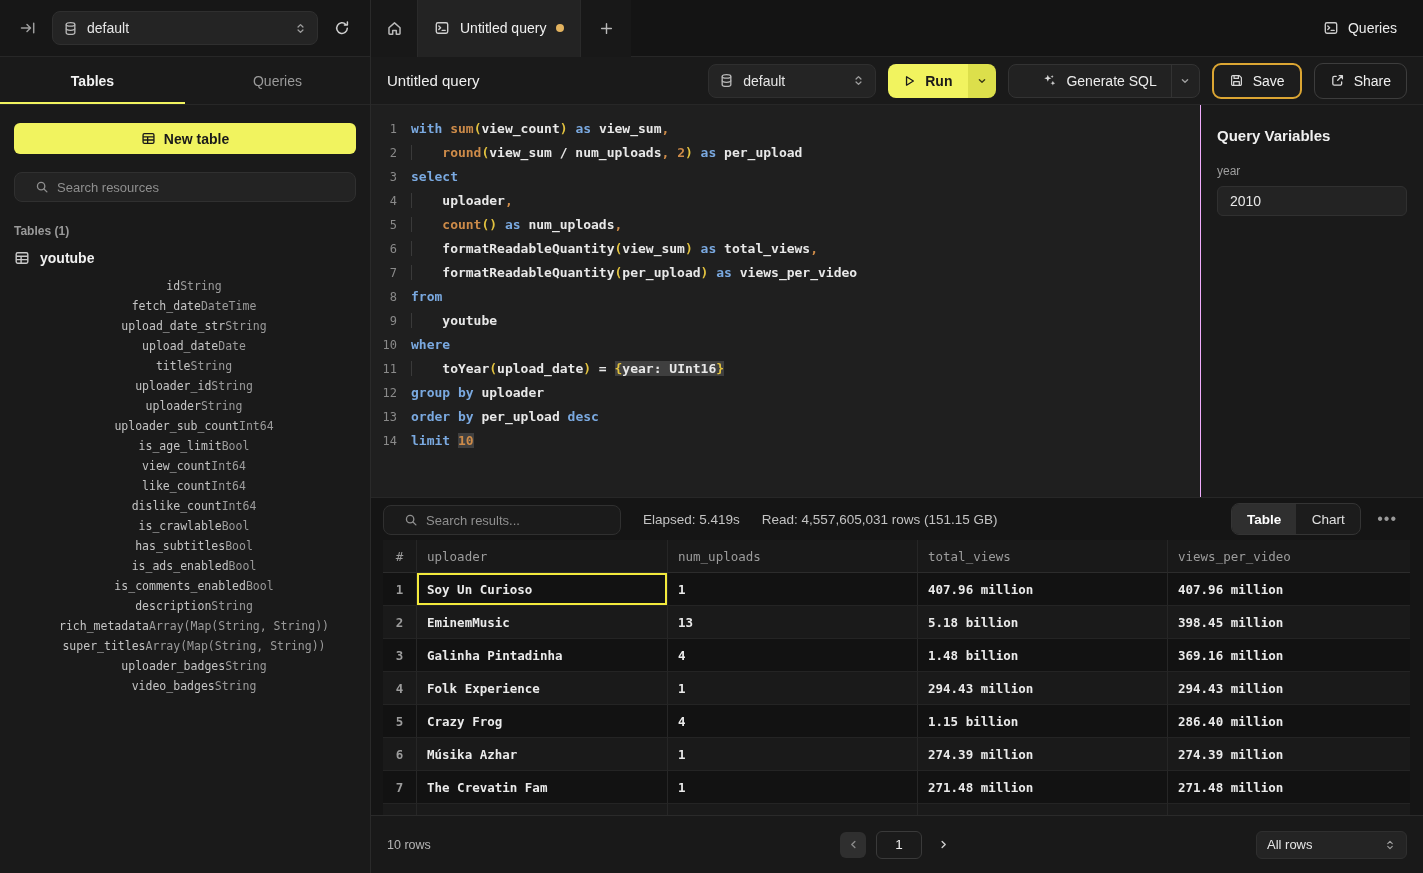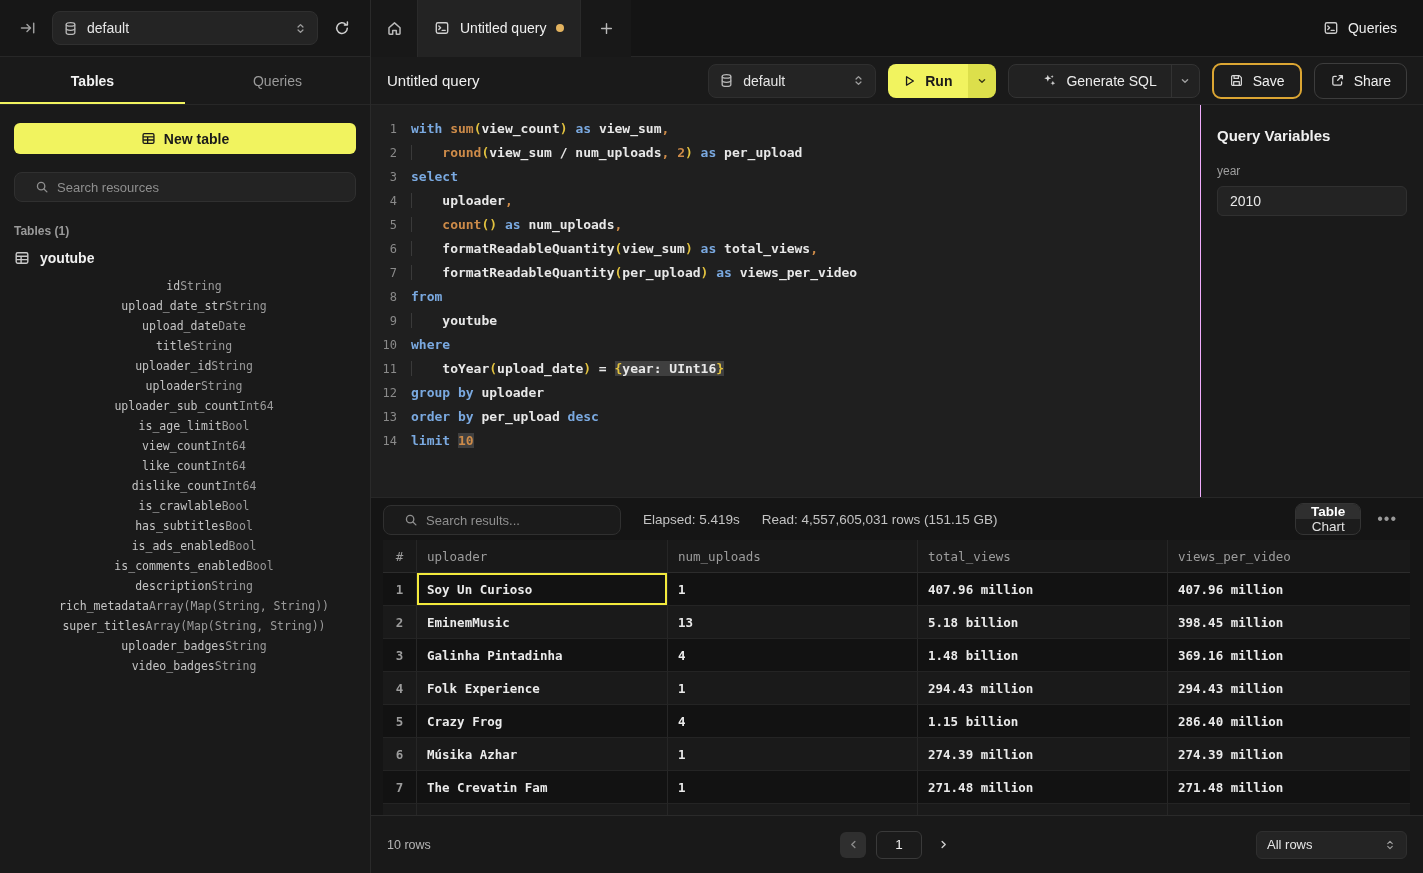"fetch_date" li.col-item { html: none -> <li> <span>fetch_date</span> <span>DateTime</span> </li> }
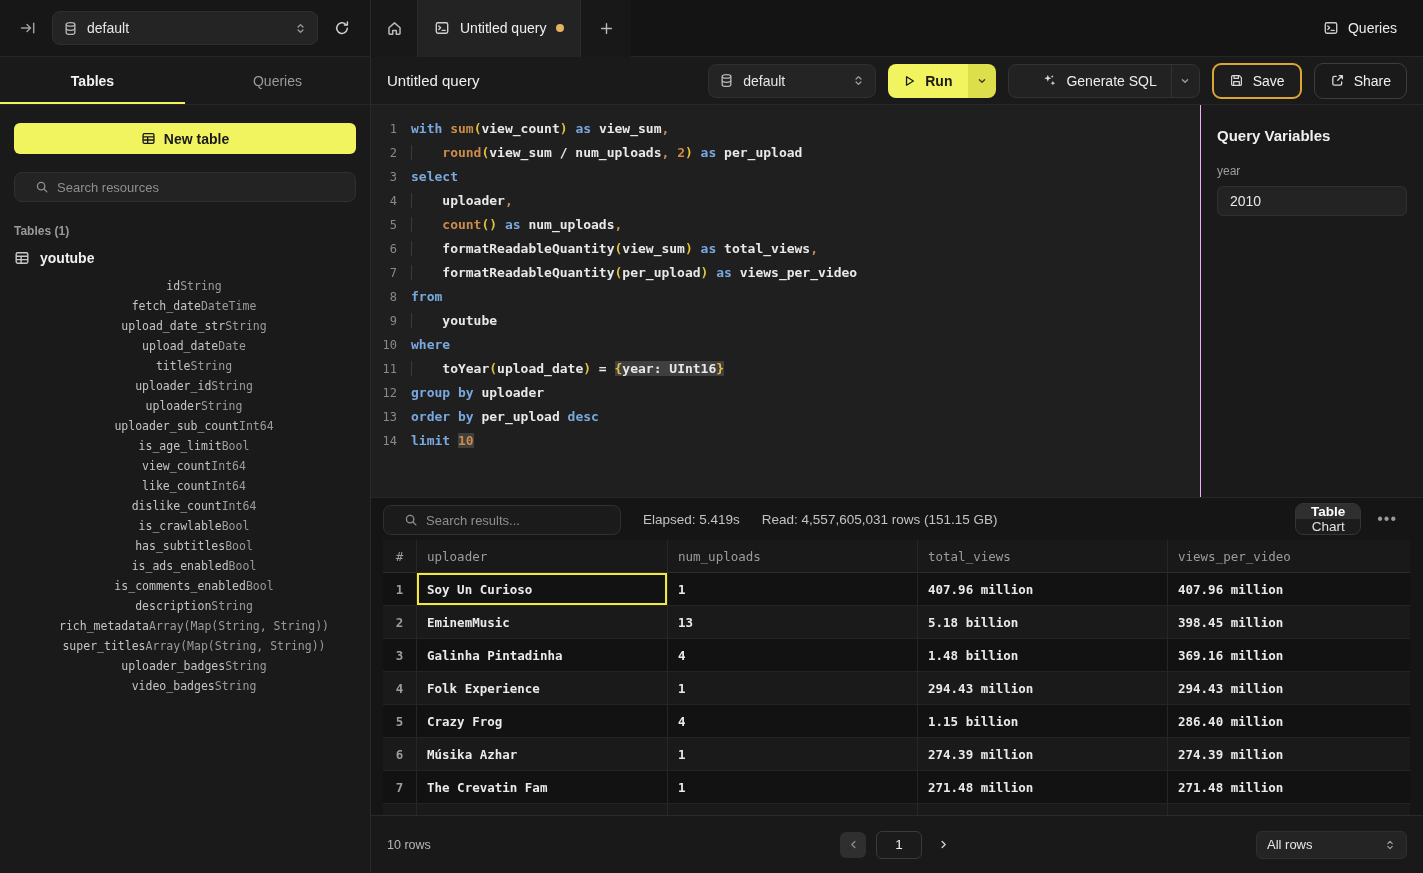"Table" .segmented { flex-direction: column -> none }
